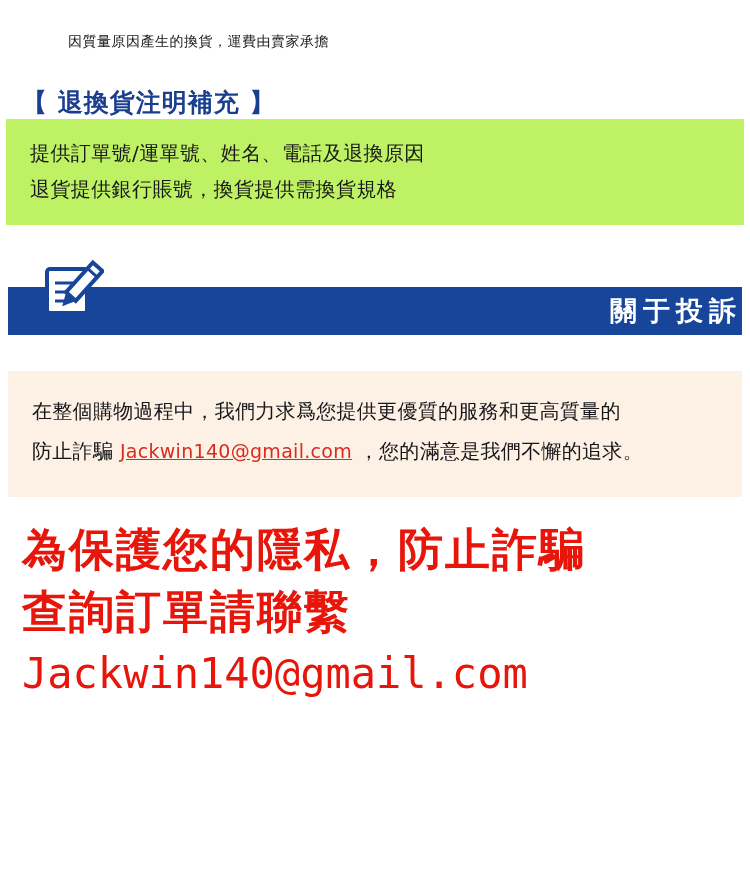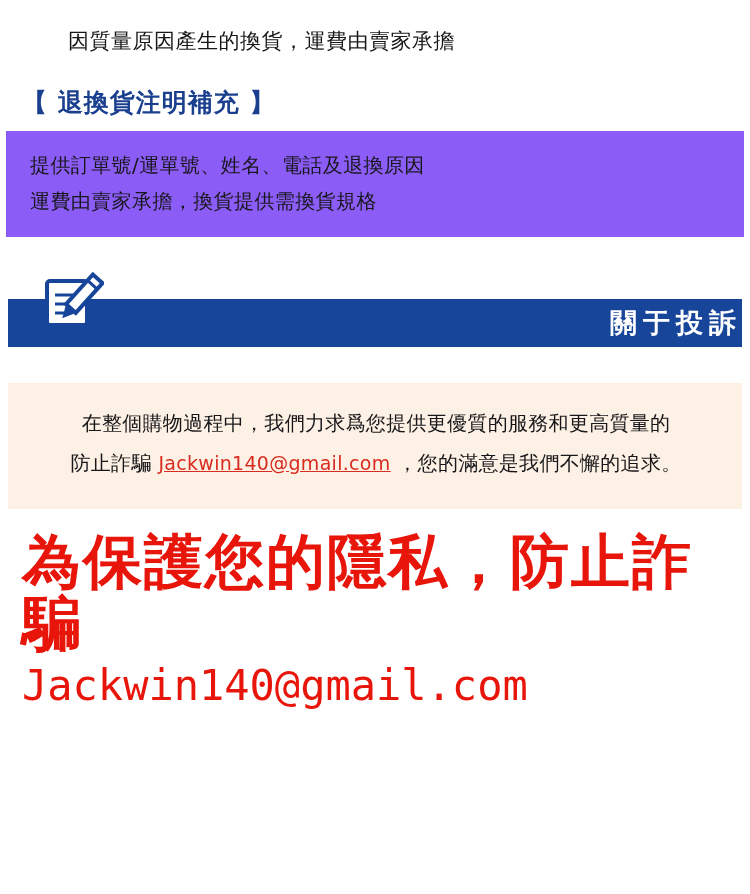"因質量原因產生的換貨，運費由賣家承擔" .policy-line { font-size: 21px -> 14px }
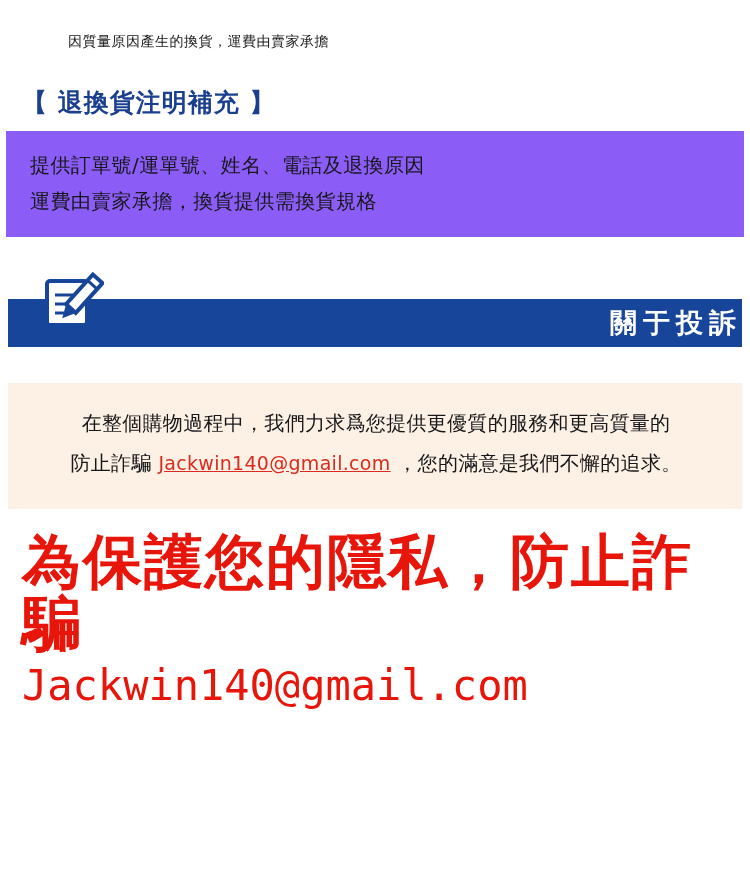"【 退換貨注明補充 】" .bracket-heading { margin-bottom: 12px -> none }
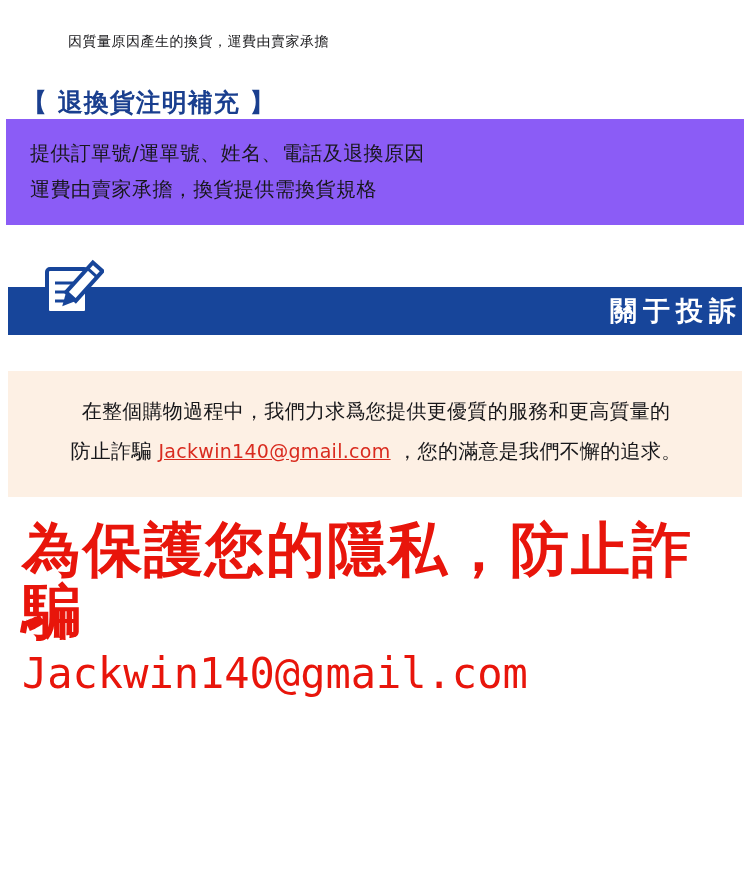"提供訂單號/運單號、姓名、電話及退換原因" .note-block { background: #8b5cf6 -> #bef264 }
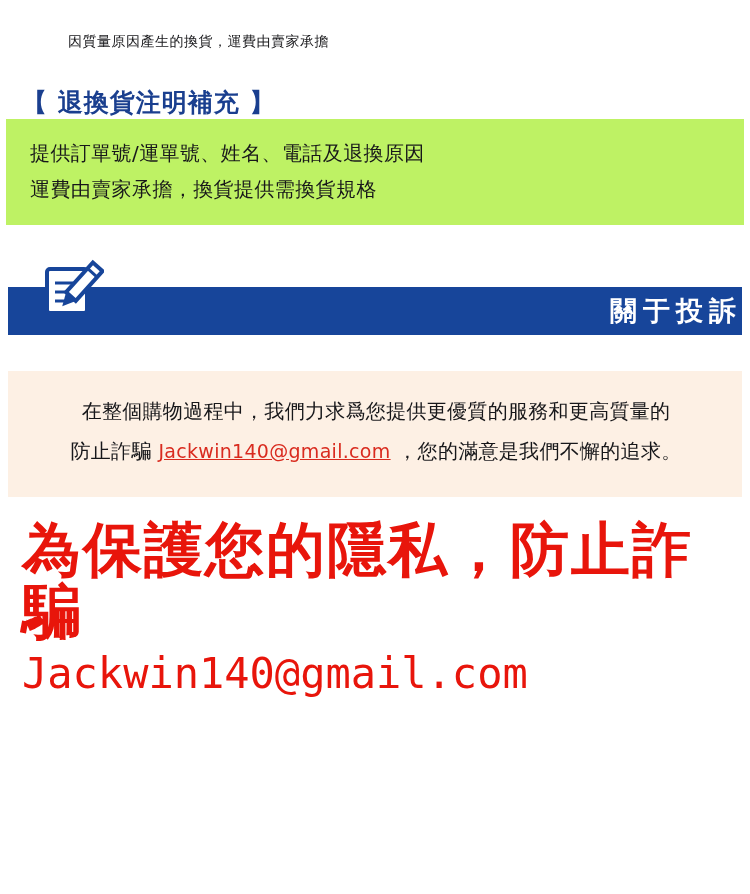"運費由賣家承擔，換貨提供需換貨規格" div.note-line { text: 運費由賣家承擔 -> 退貨提供銀行賬號 }
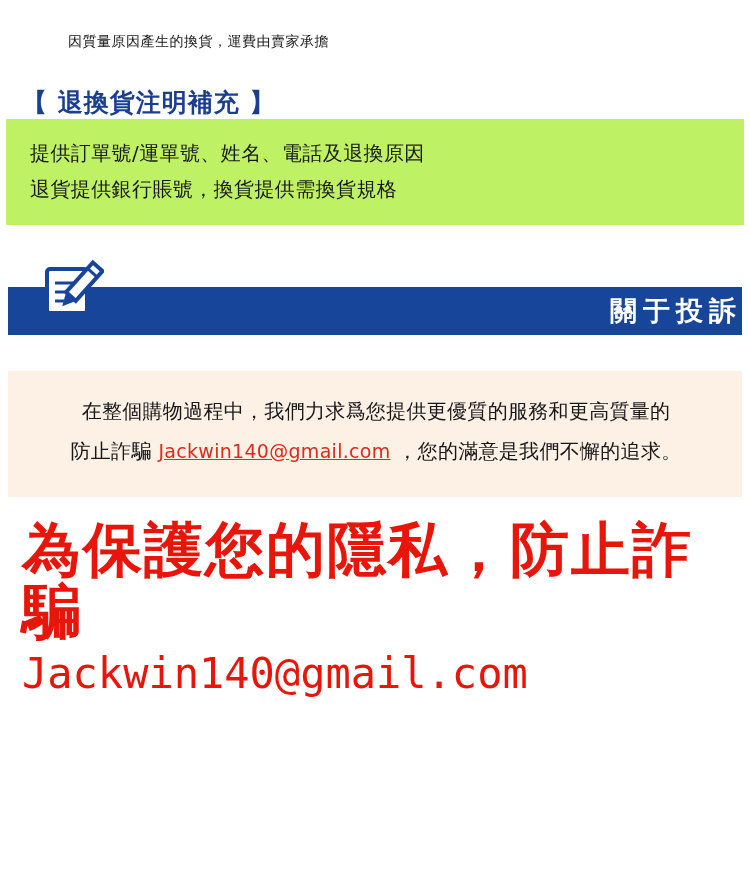"在整個購物過程中，我們力求爲您提供更優質的服務和更高質量的" .complaint-block { text-align: center -> none }
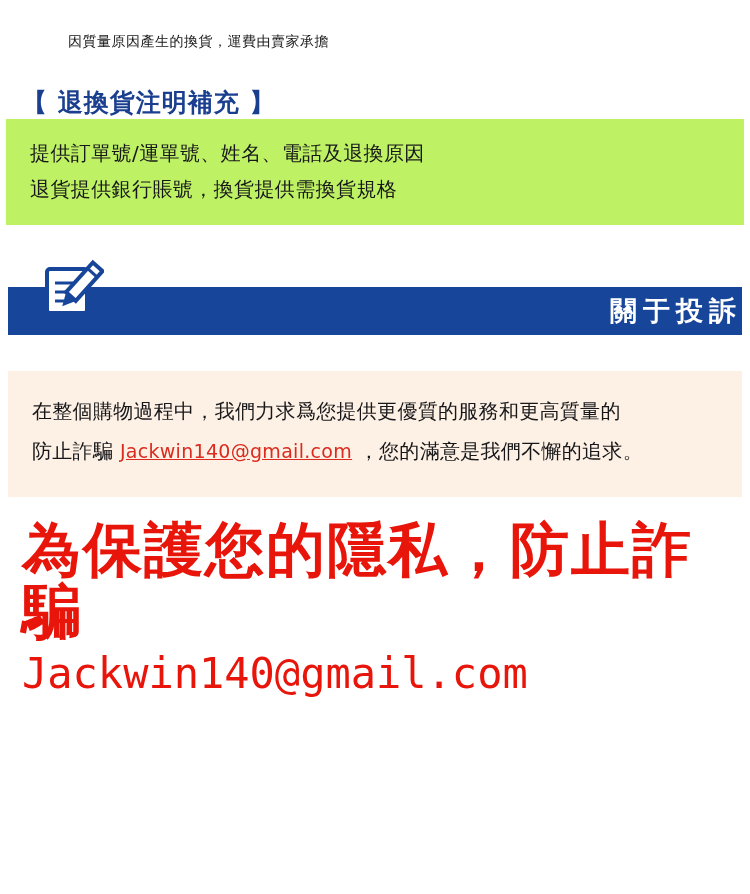"為保護您的隱私，防止詐騙" .warning-line { font-size: 59px -> 45px }
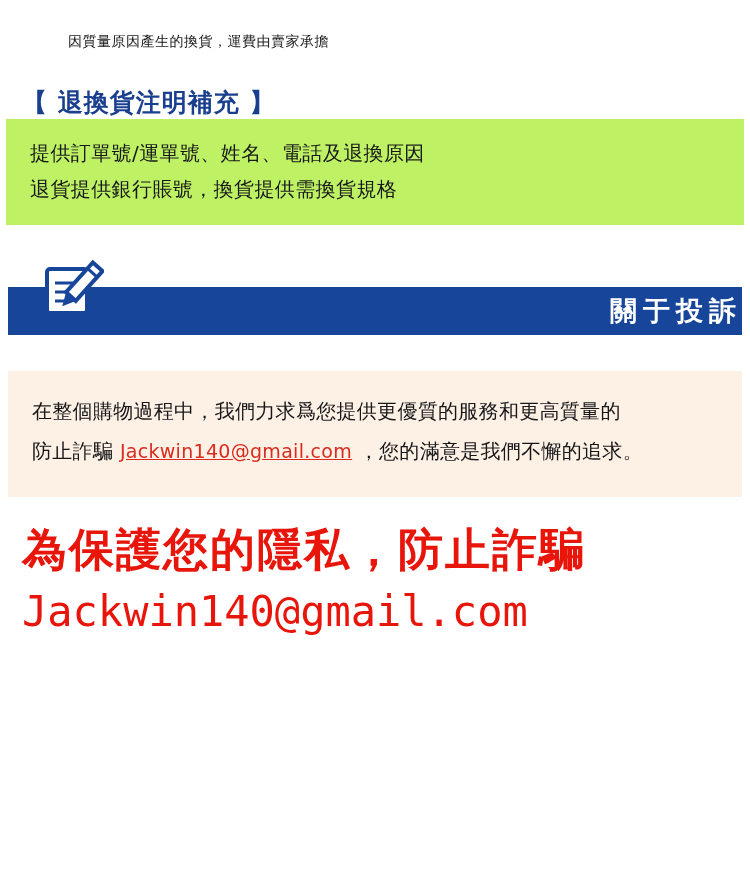"查詢訂單請聯繫" div.warning-line { html: none -> <div>查詢訂單請聯繫</div> }
